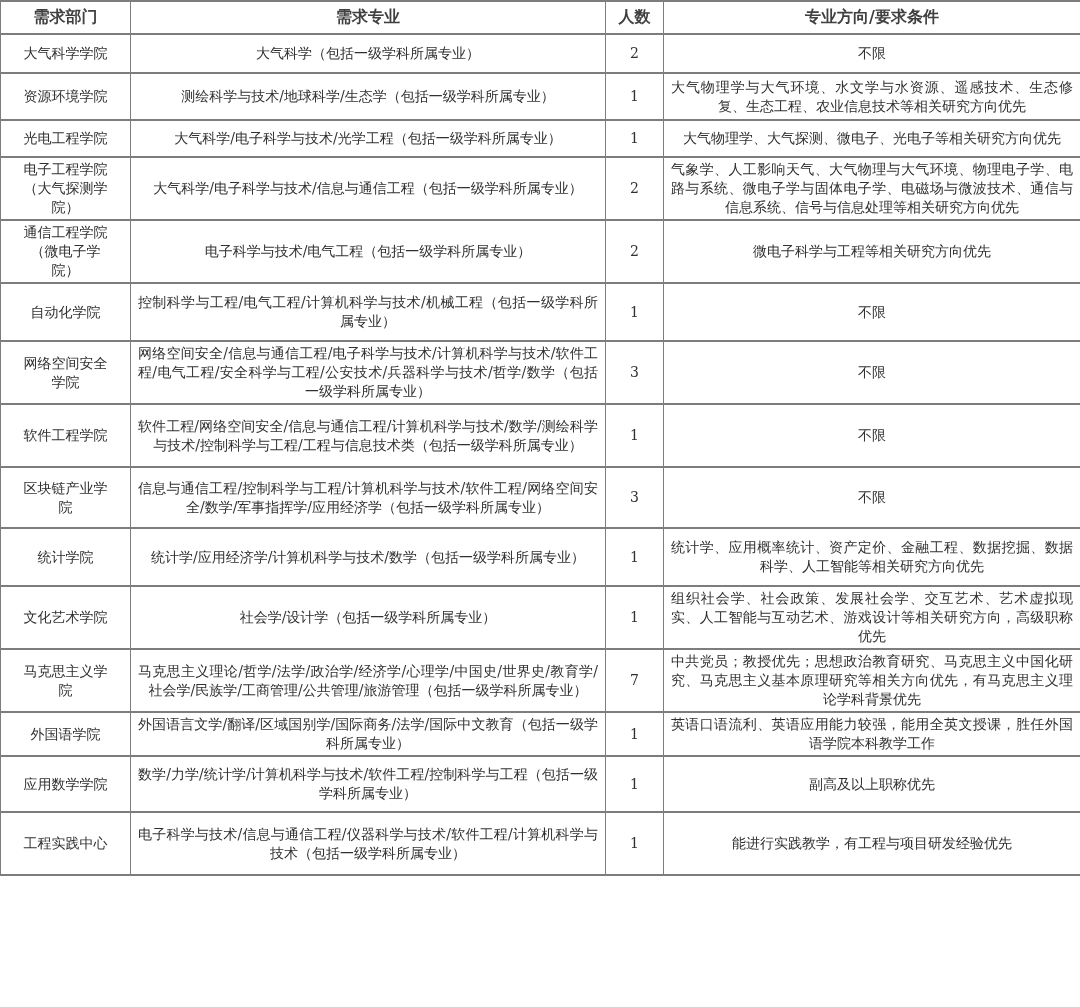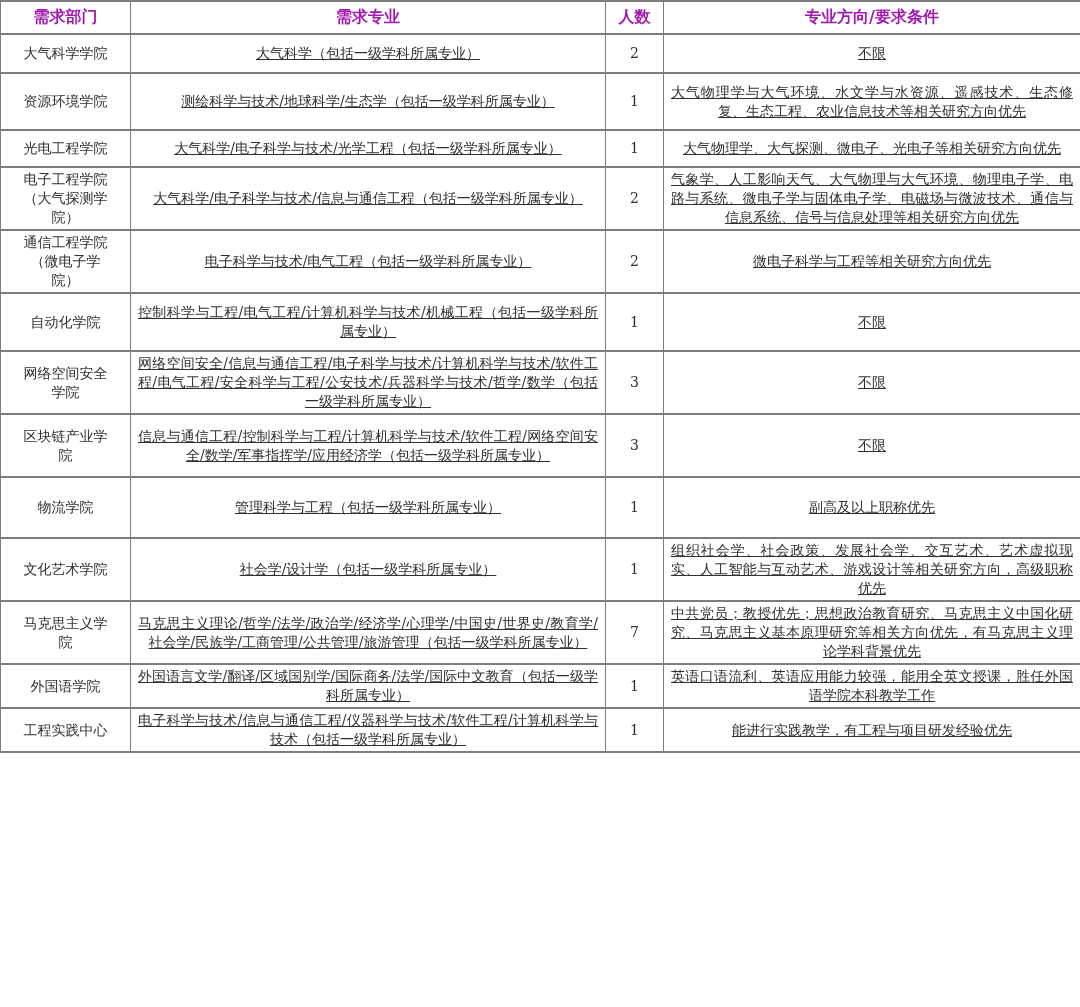"需求部门" .req-table th { color: #a21caf -> #404040 }
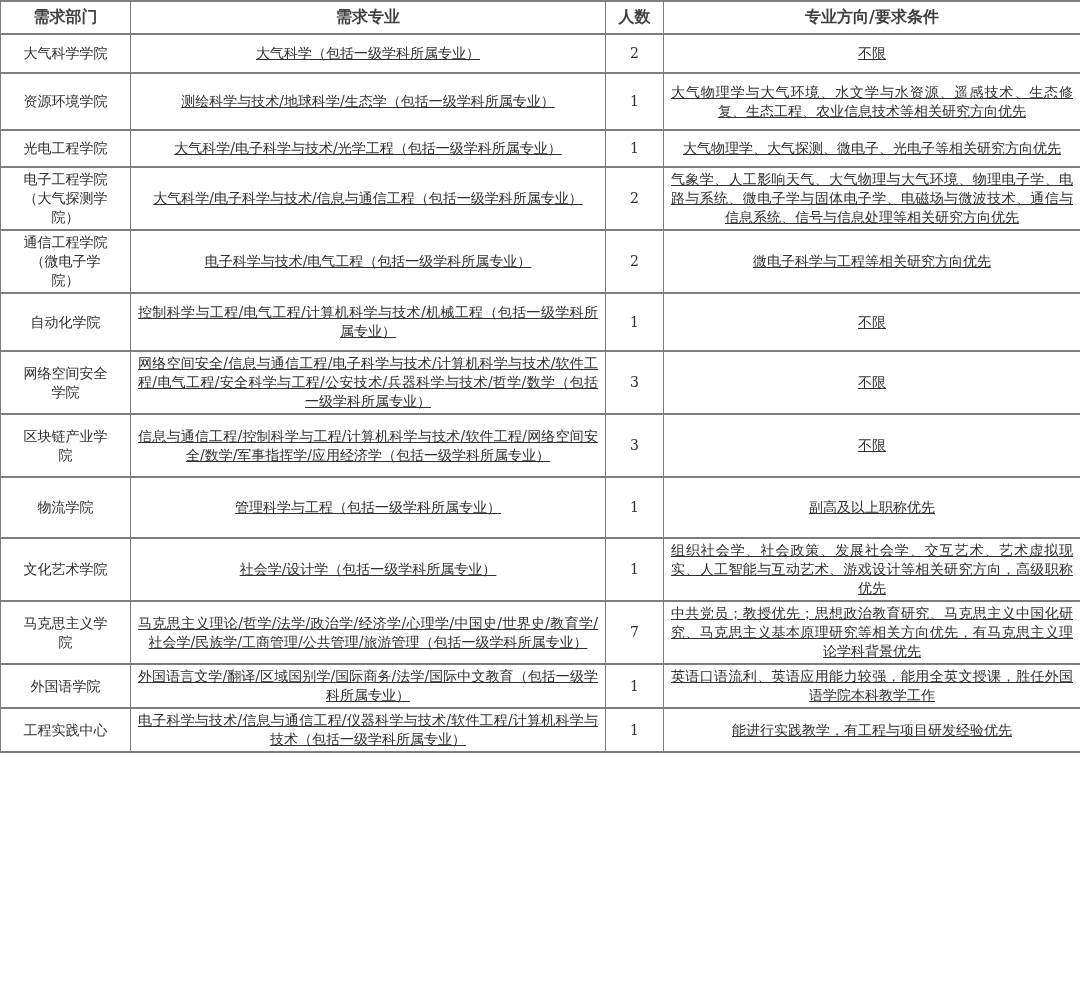"大气科学（包括一级学科所属专业）" td.major-cell, td.req-cell { text-decoration: underline -> none }
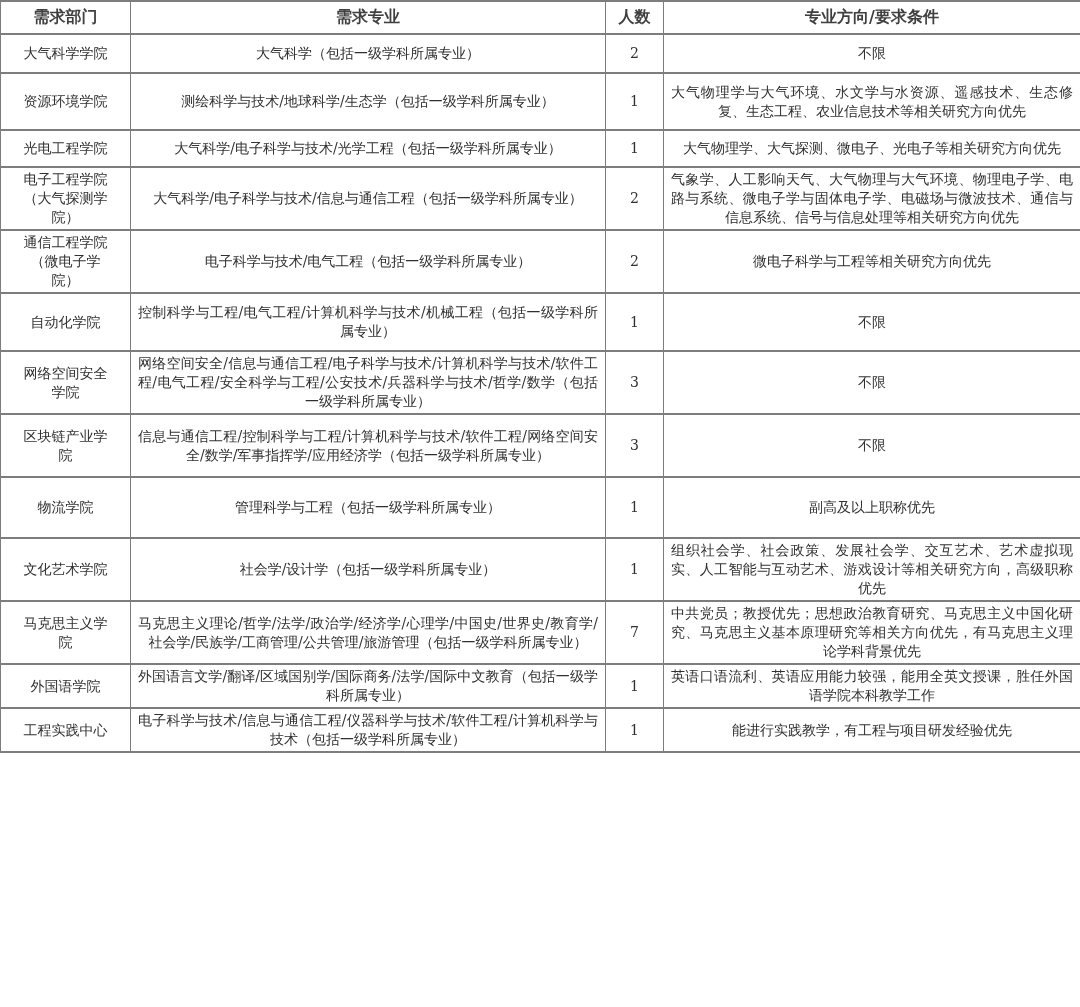"资源环境学院" tbody tr:nth-child(2) { height: 57px -> 47px }
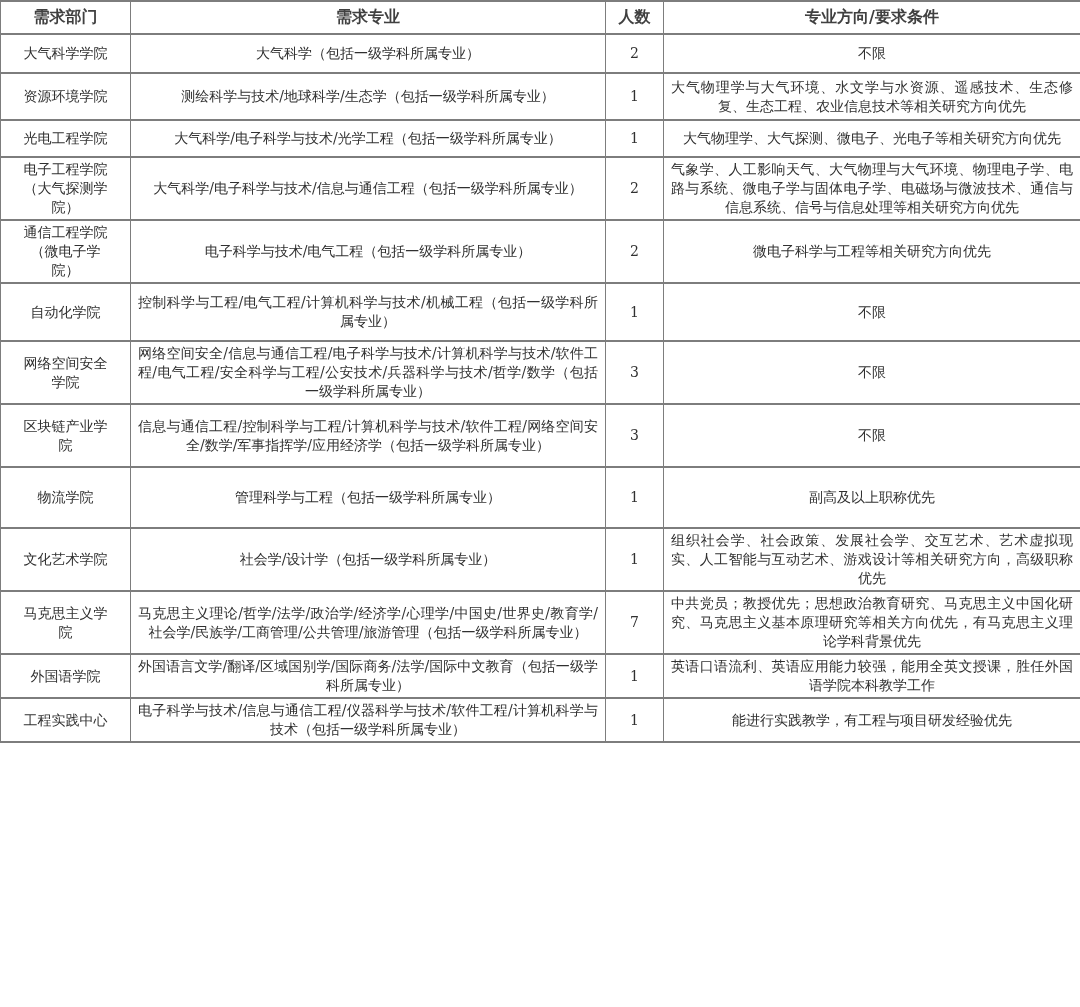"软件工程学院" tr { html: none -> <tr> <td>软件工程学院</td> <td>软件工程/网络空间安全/信息与通信工程/计算机科学与技术/数学/测绘科学与技术/控制科学与工程/工程与信息技术类（包括一级学科所属专业）</td> <td>1</td> <td>不限</td> </tr> }
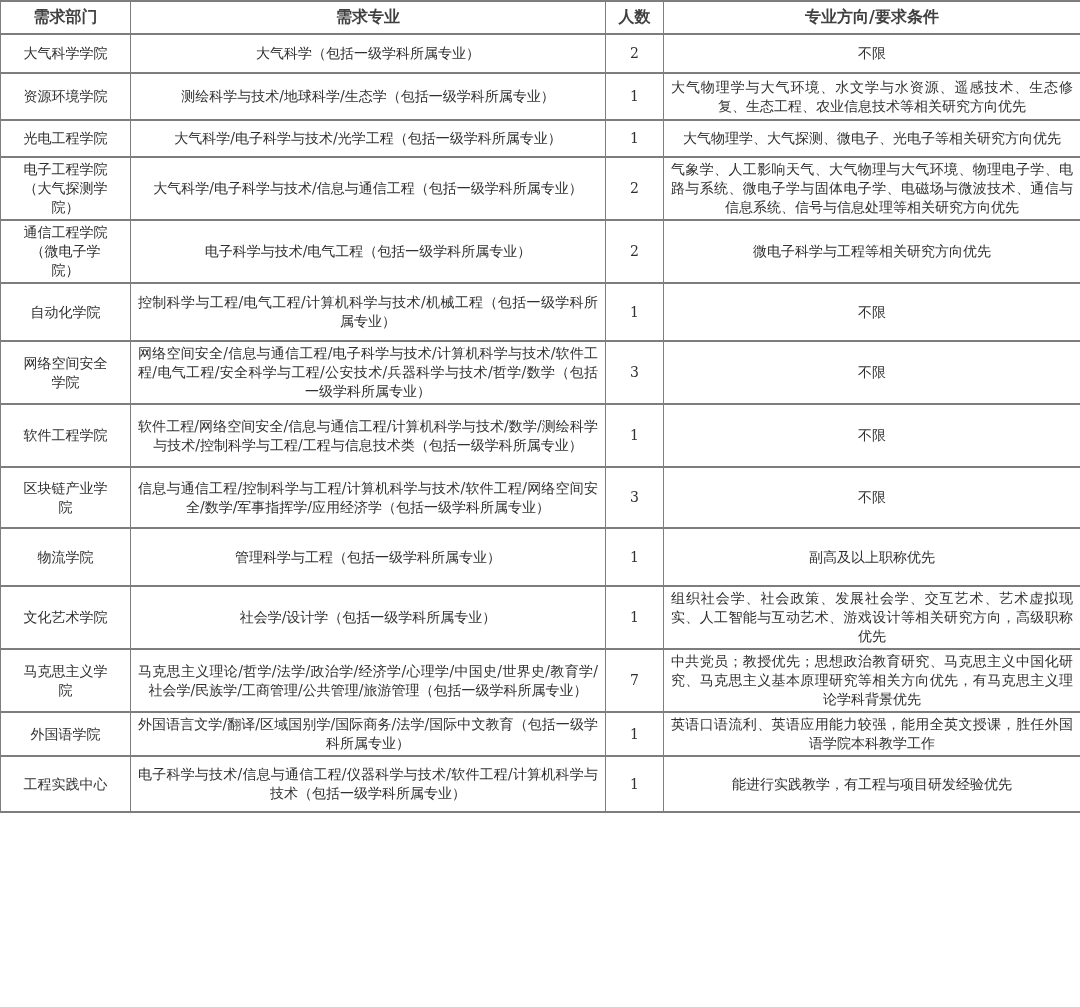"统计学院" tr { html: none -> <tr> <td>统计学院</td> <td>统计学/应用经济学/计算机科学与技术/数学（包括一级学科所属专业）</td> <td>1</td> <td>统计学、应用概率统计、资产定价、金融工程、数据挖掘、数据科学、人工智能等相关研究方向优先</td> </tr> }
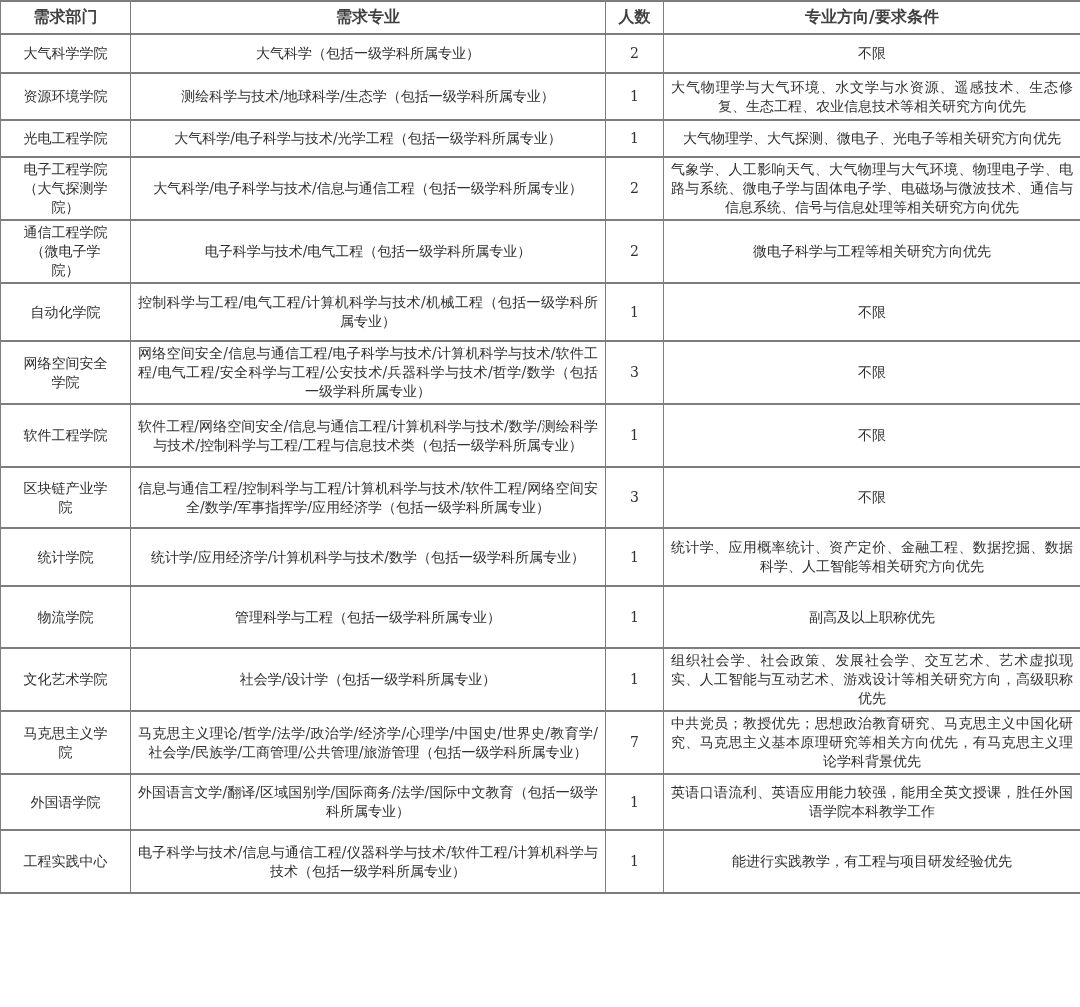"物流学院" tr { html: <tr> <td>物流学院</td> <td>管理科学与工程（包括一级学科所属专业）</td> <td>1</td> <td>副高及以上职称优先</td> </tr> -> none }
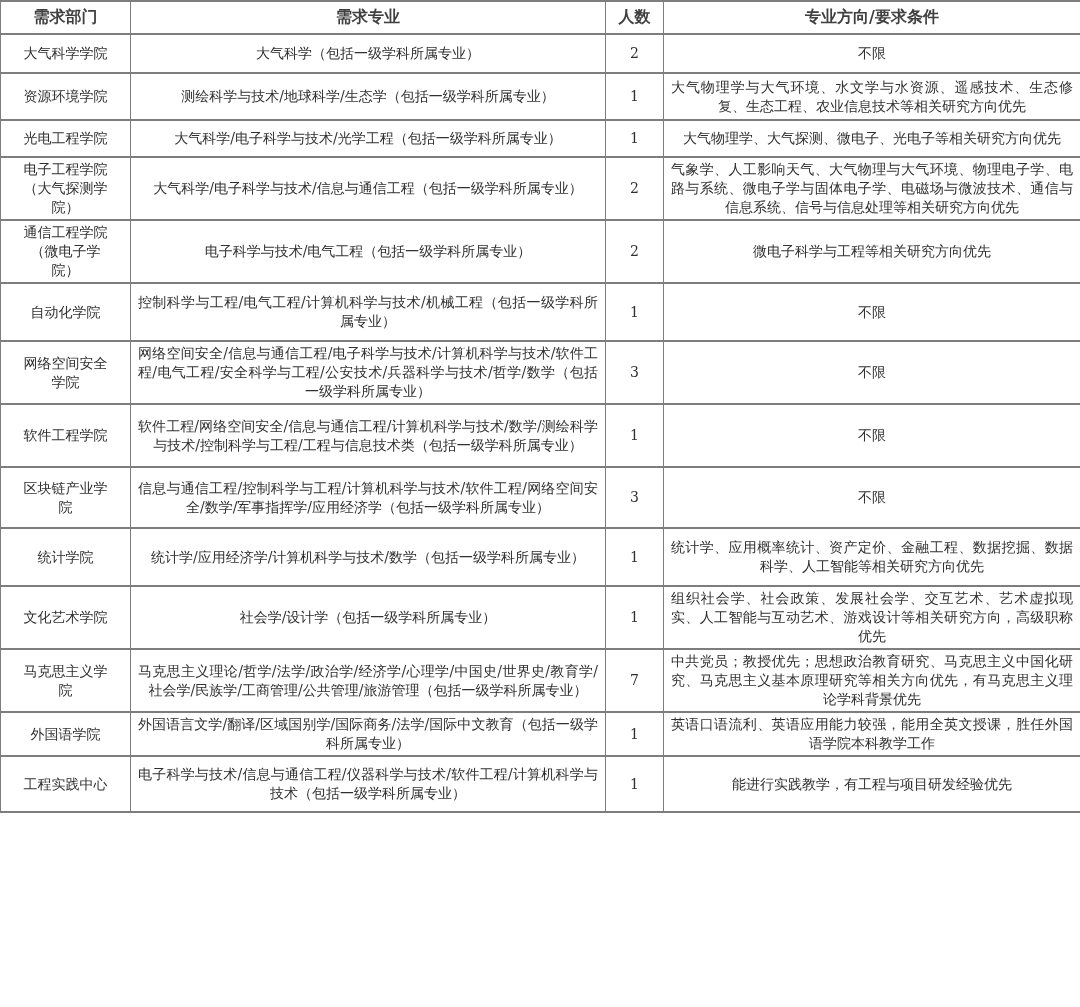"应用数学学院" tr { html: none -> <tr> <td>应用数学学院</td> <td>数学/力学/统计学/计算机科学与技术/软件工程/控制科学与工程（包括一级学科所属专业）</td> <td>1</td> <td>副高及以上职称优先</td> </tr> }
